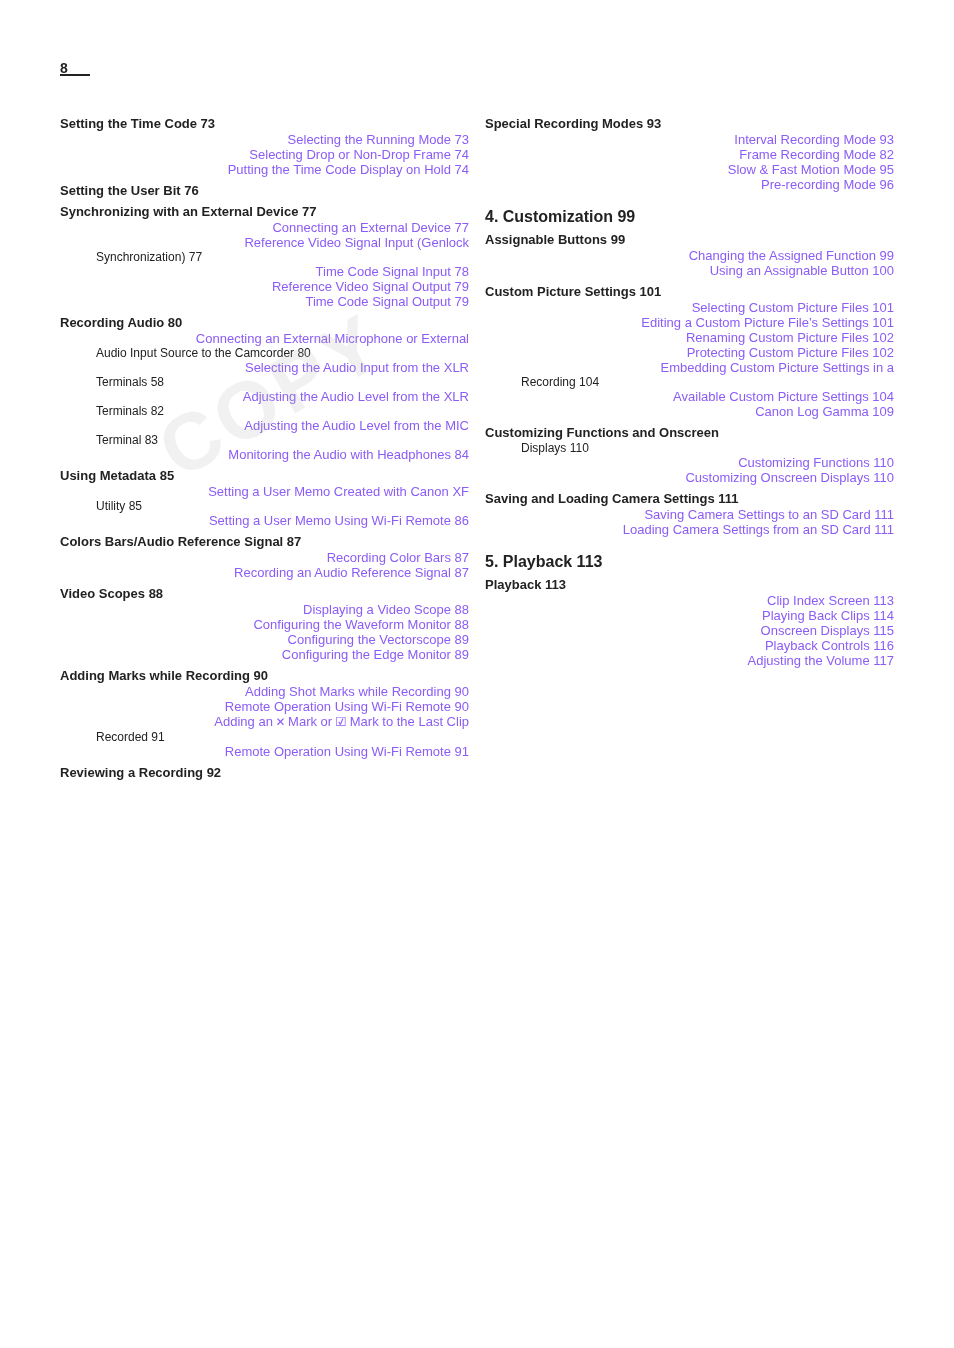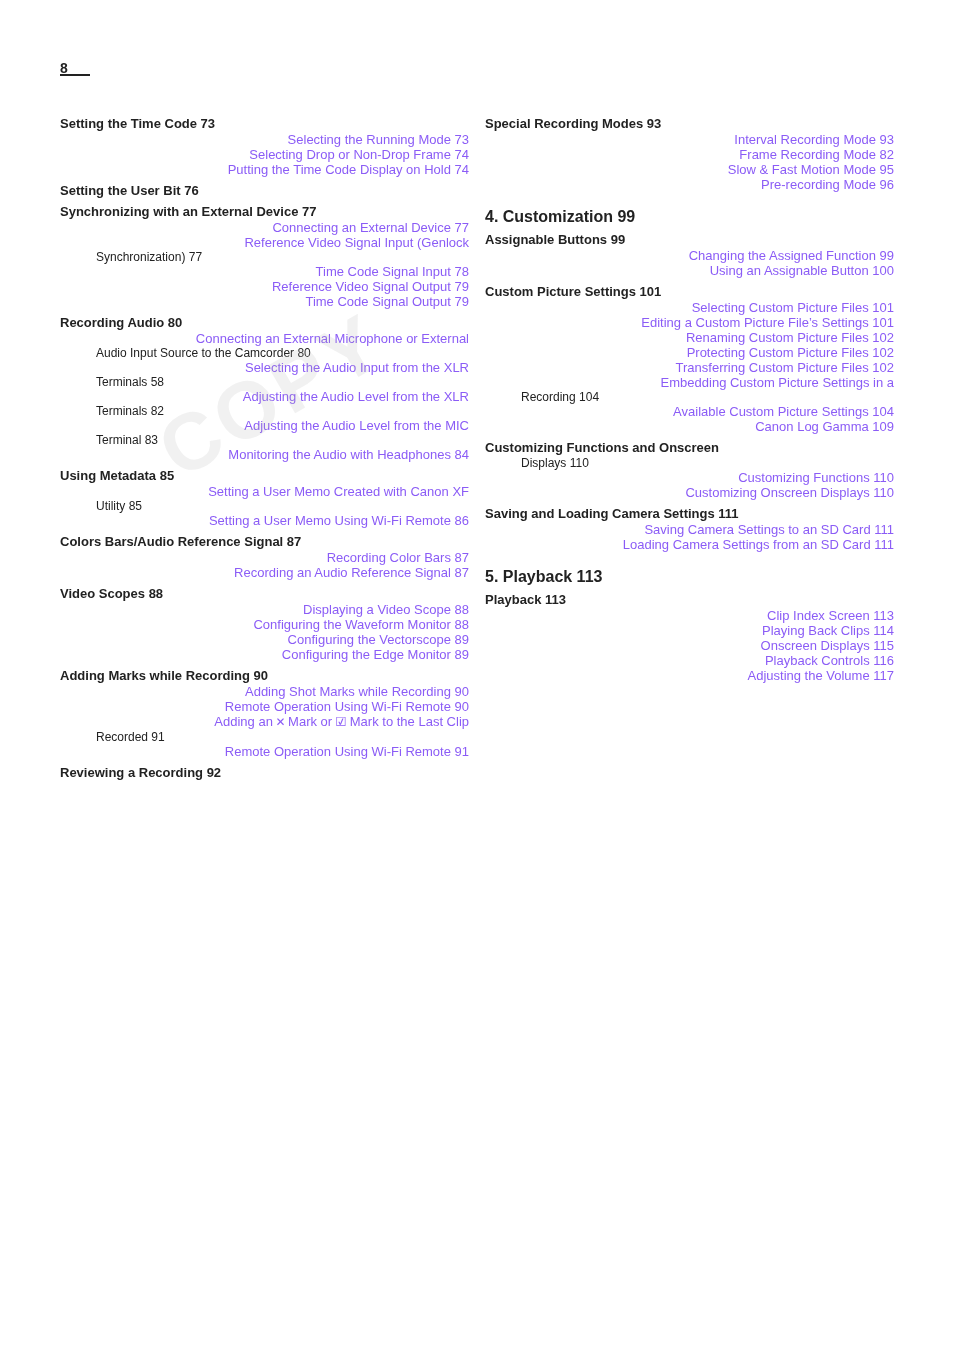"Transferring Custom Picture Files 102" div.toc-sub { html: <div>Transferring Custom Picture Files 102</div> -> none }
